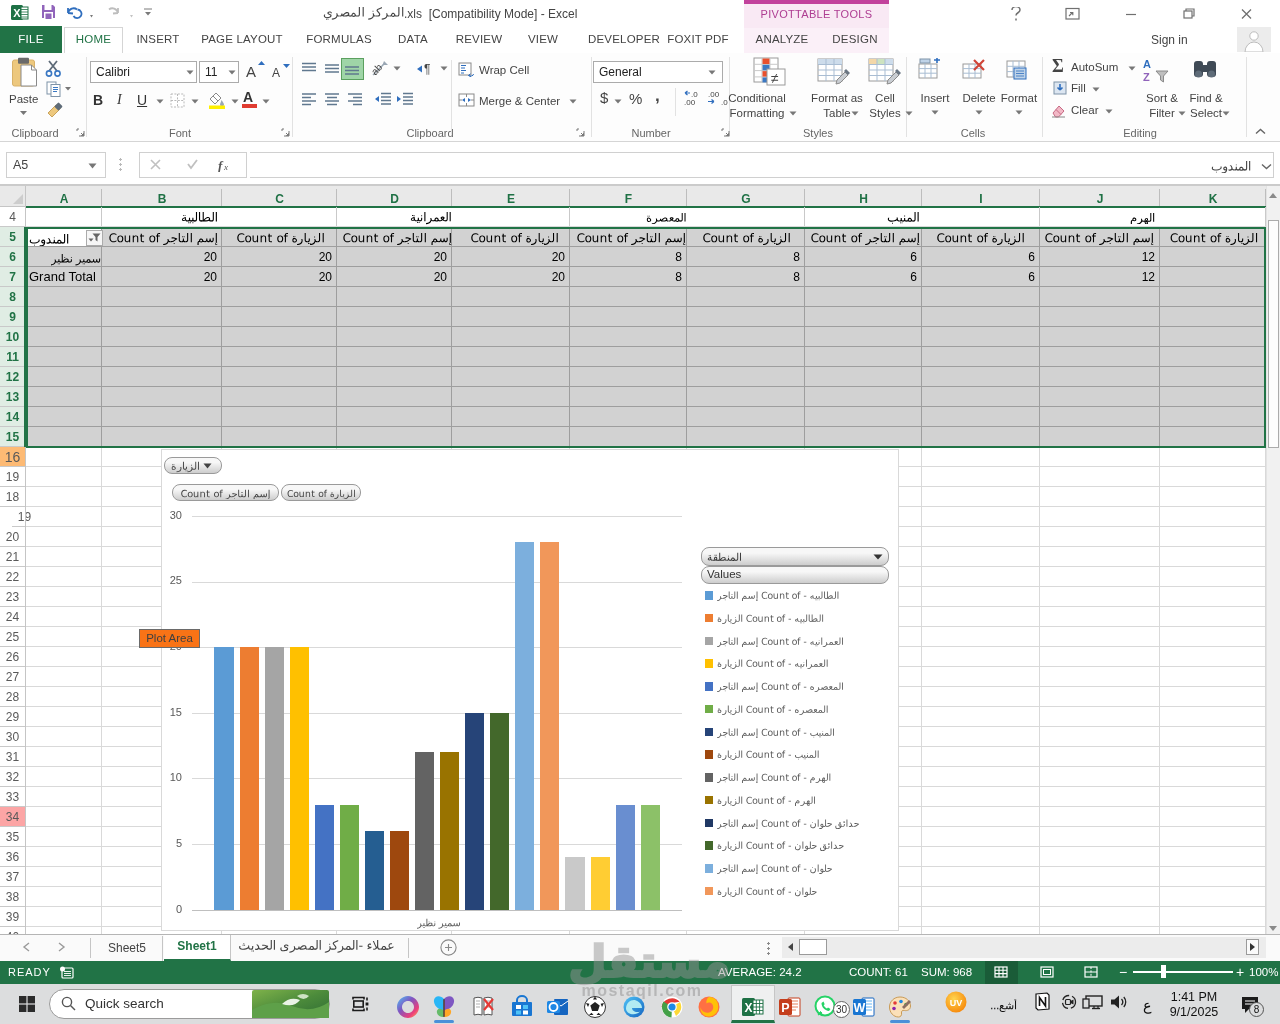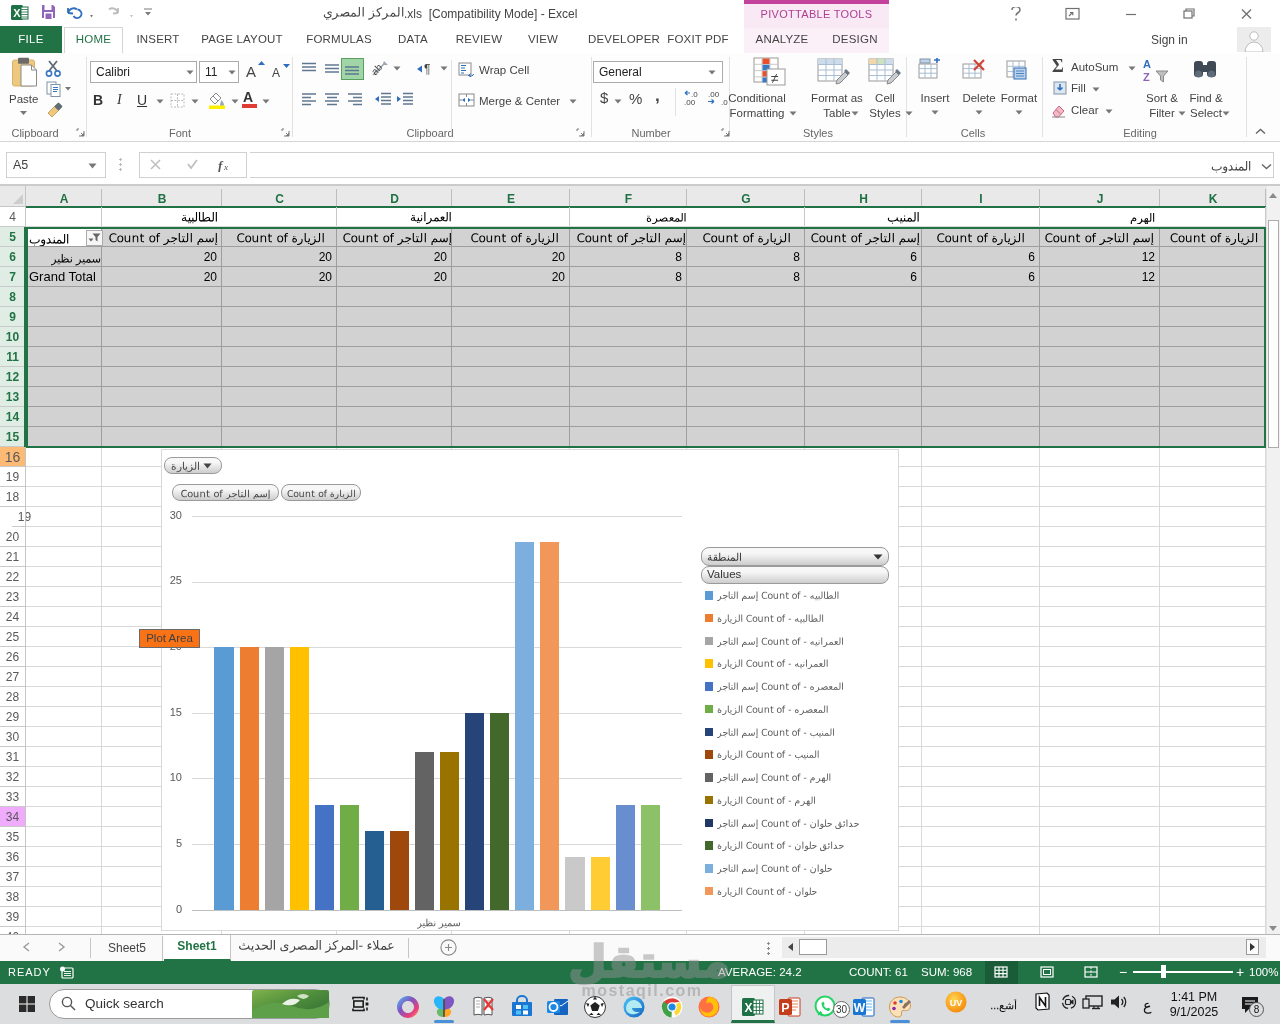"34" div.ab { background: #f0abfc -> #fca5a5 }
